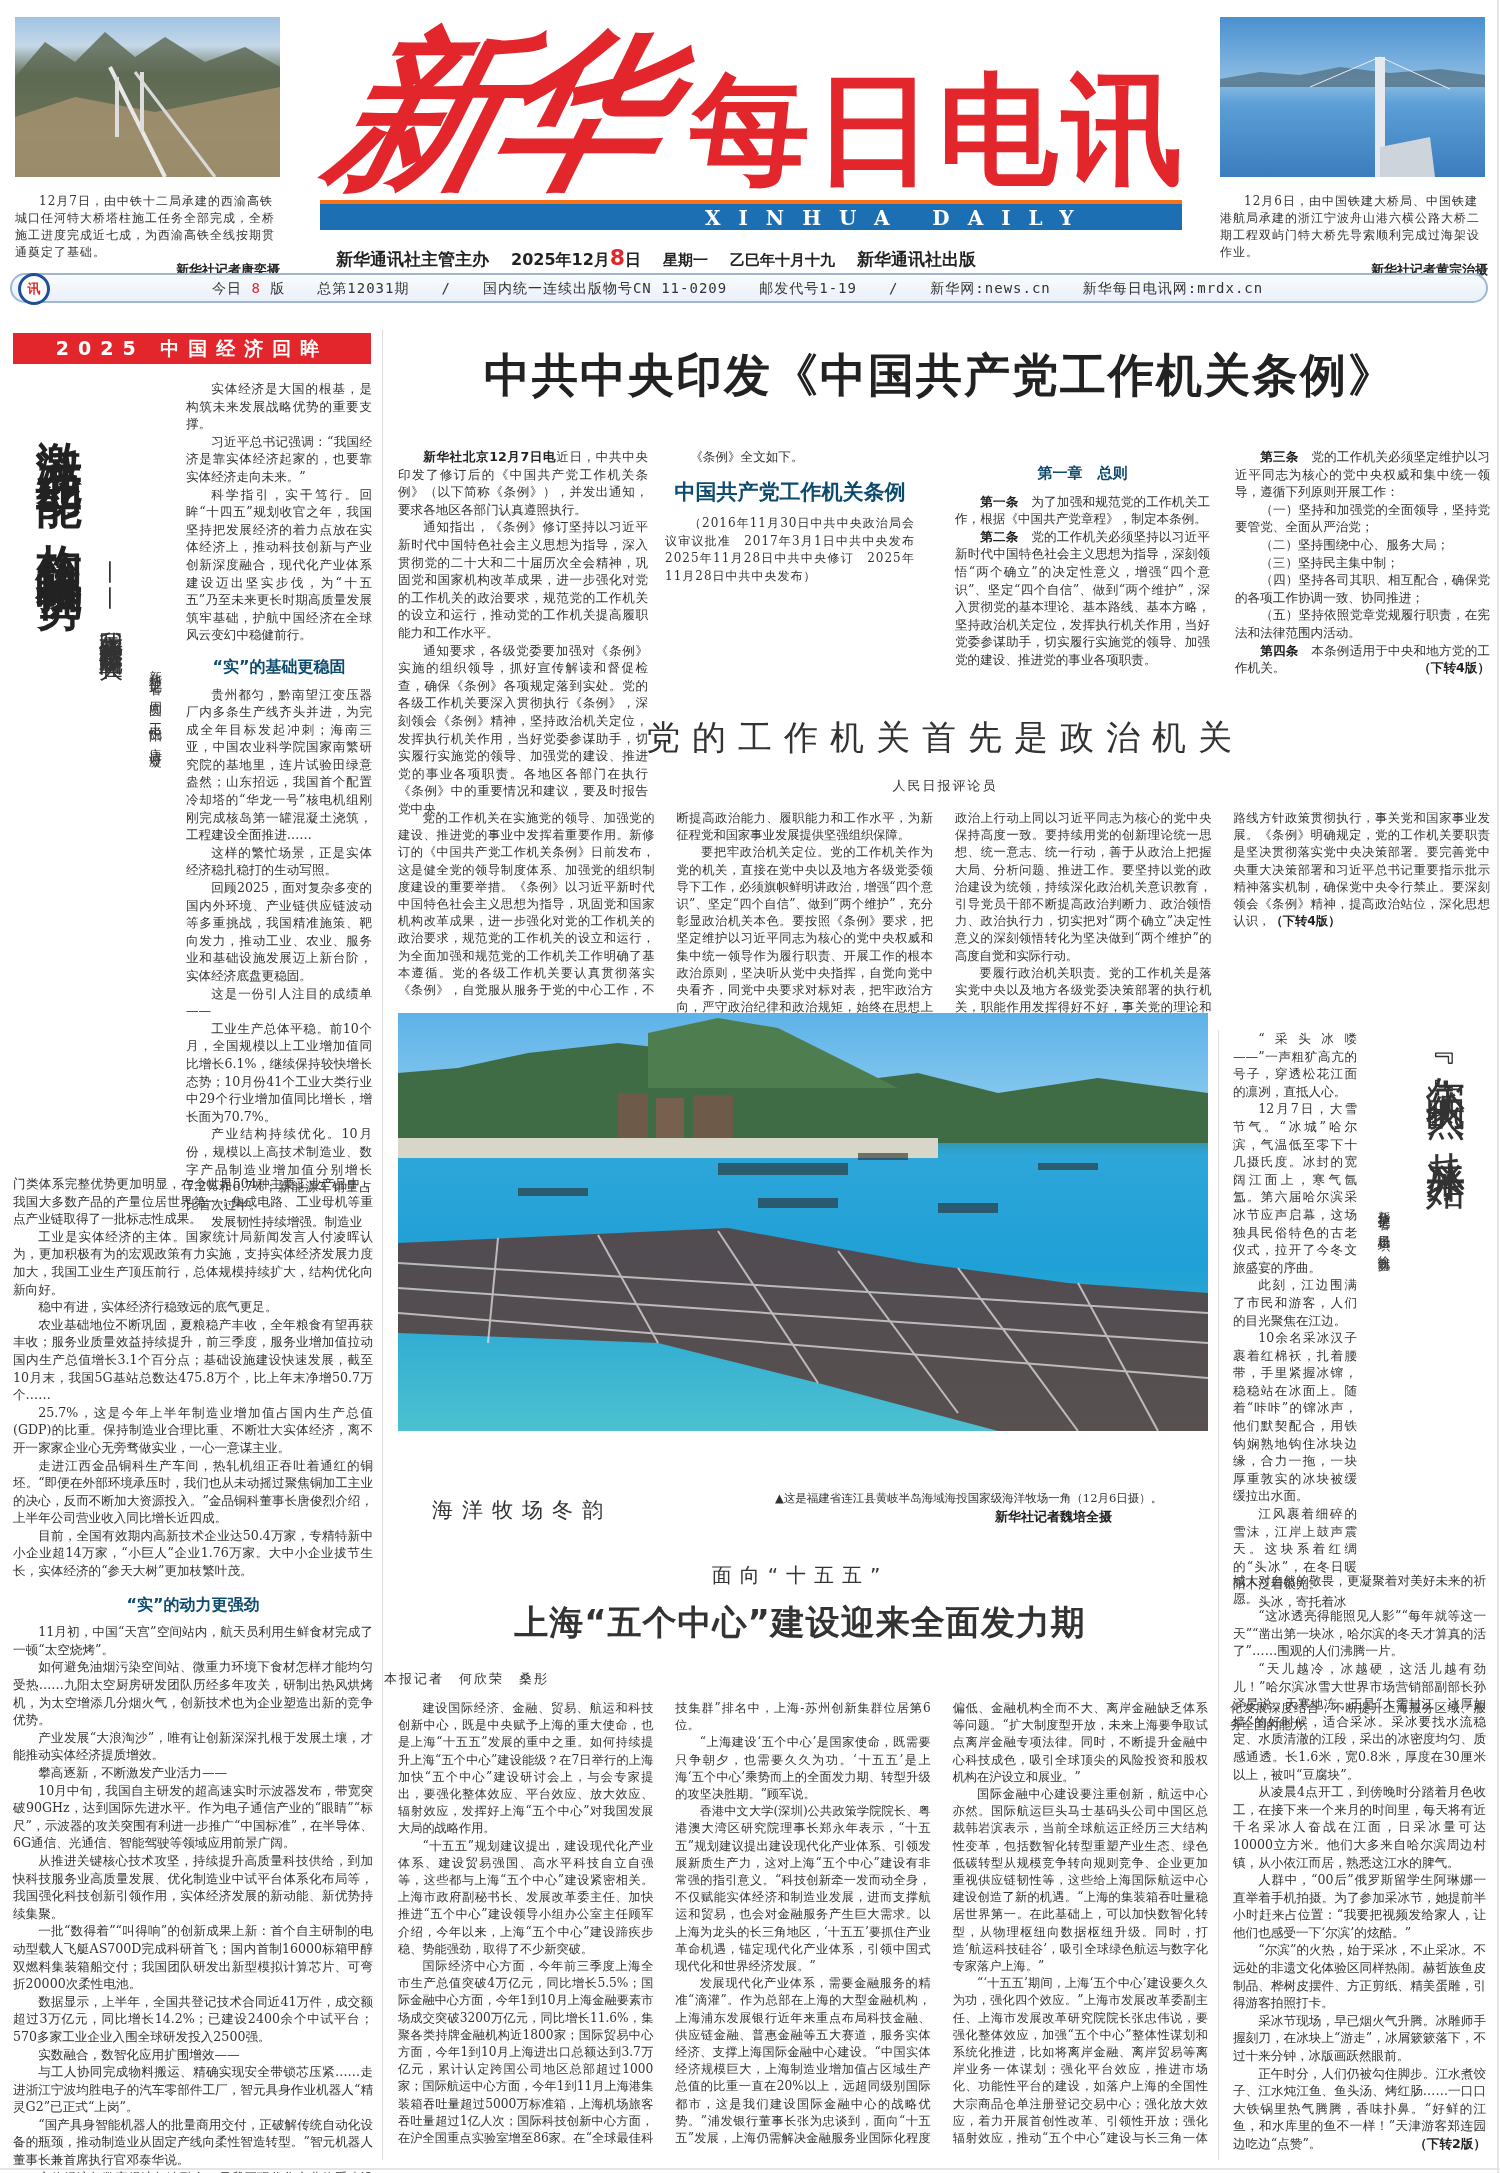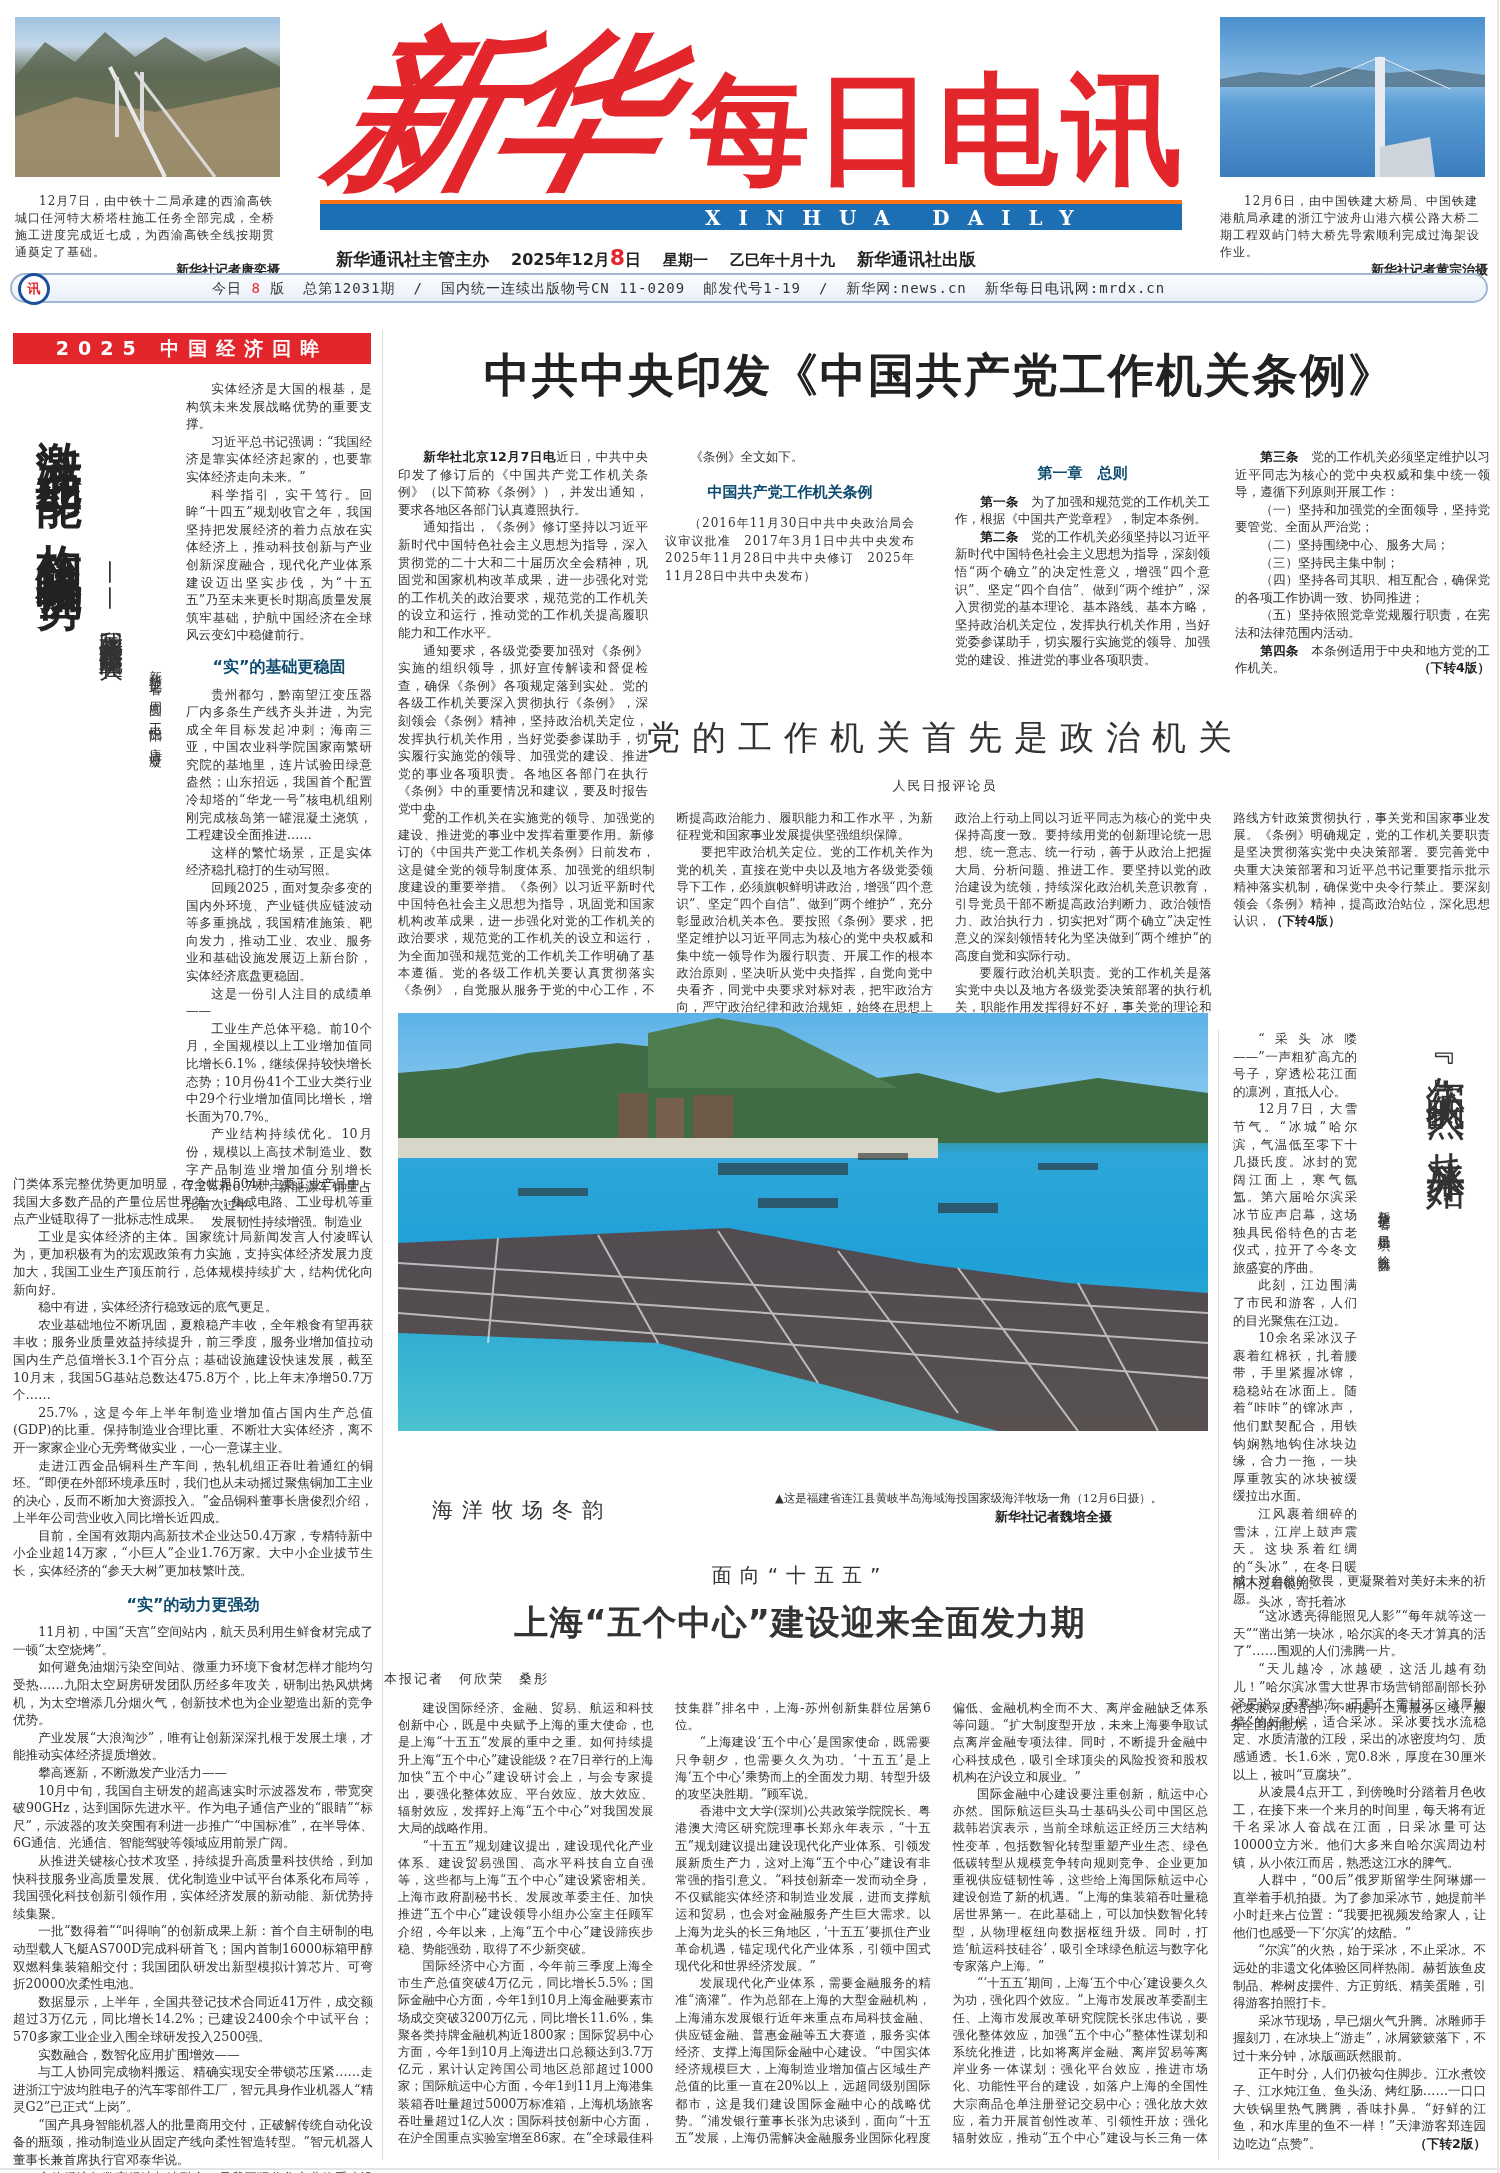"今日 8 版" div.abs { gap: 18px -> 32px }
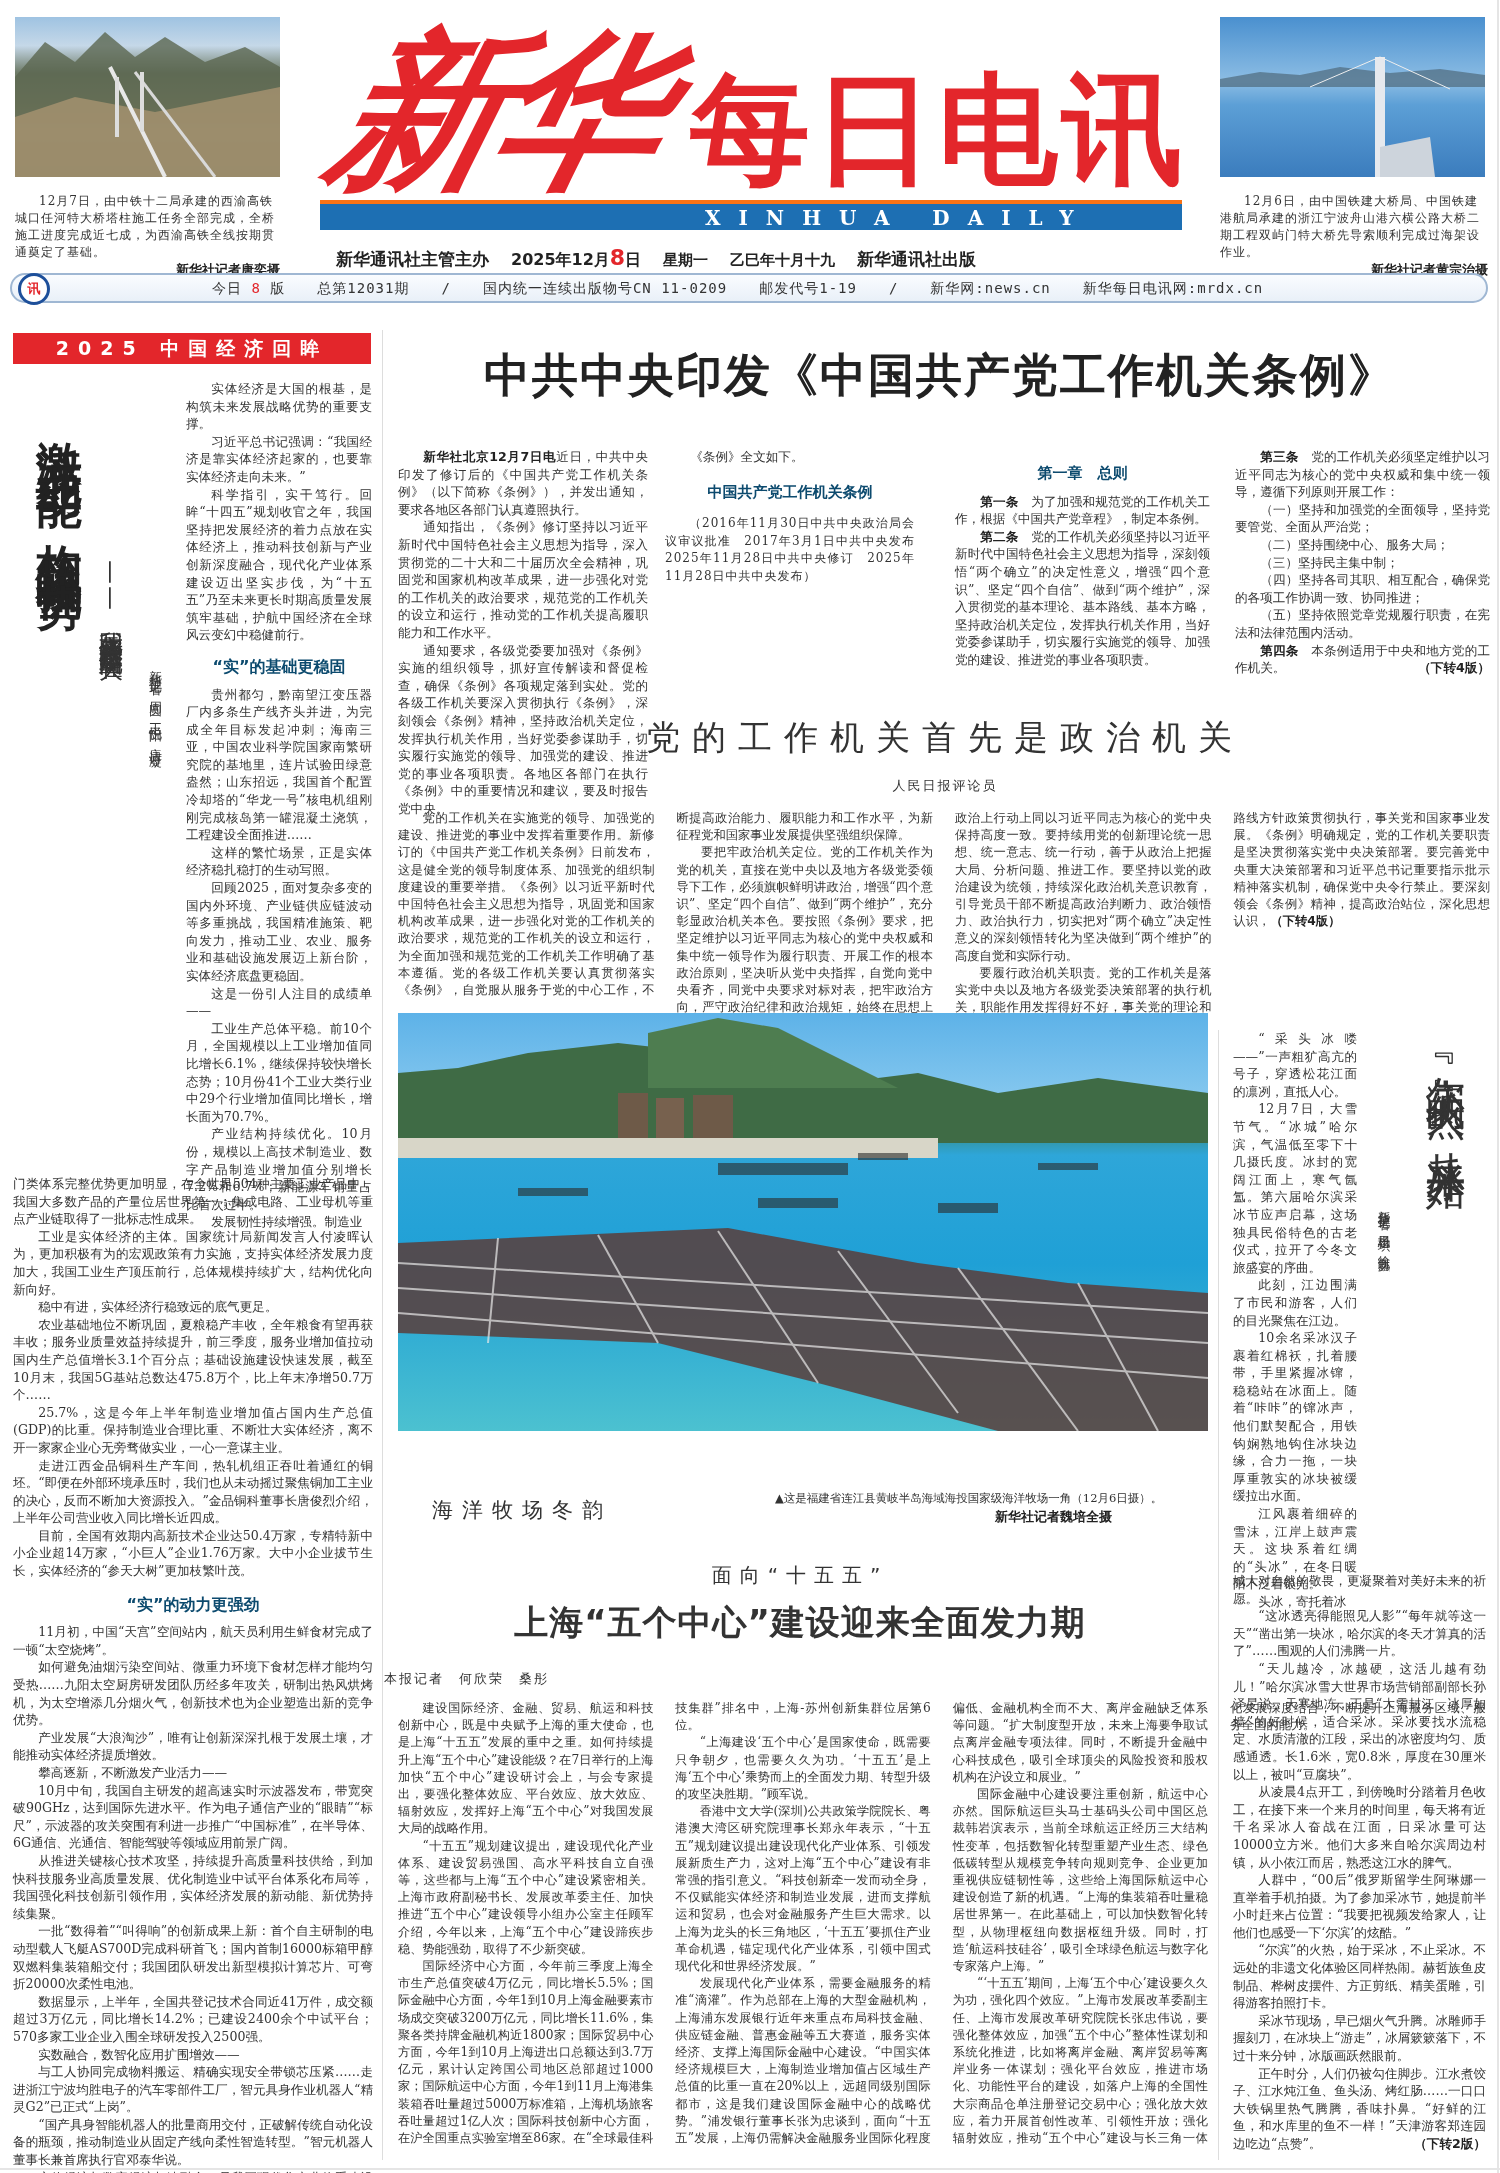"中国共产党工作机关条例" p.sub { font-size: 15px -> 21px }
